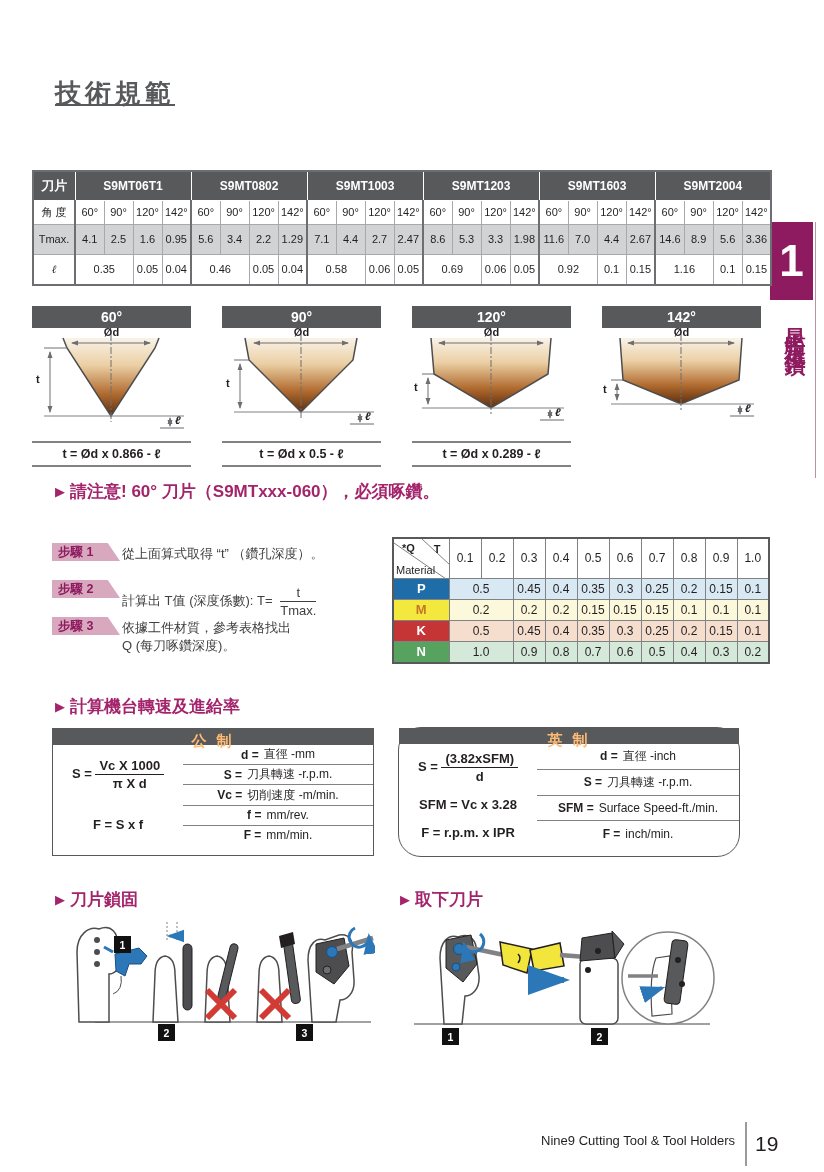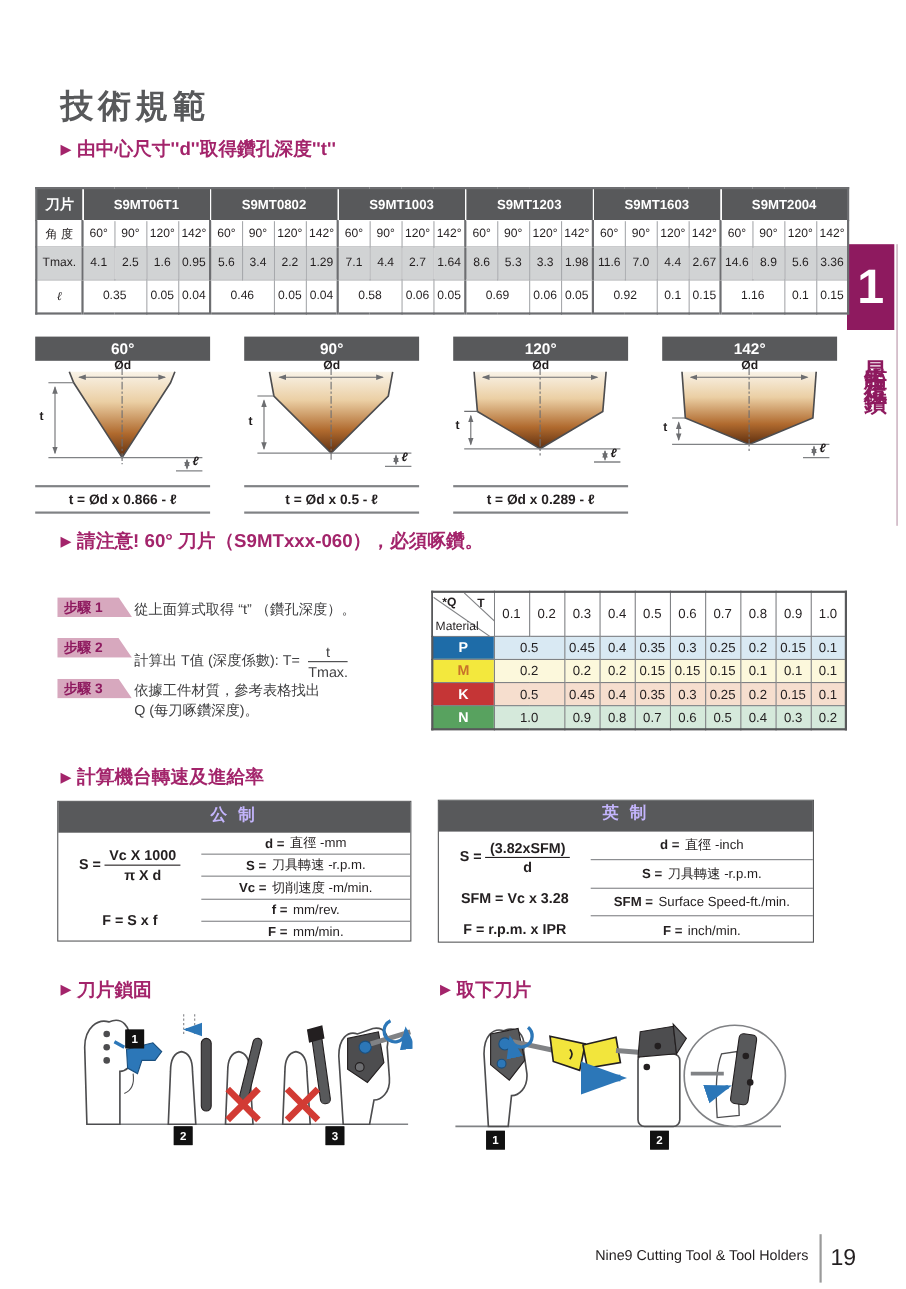"技術規範" .page-title { font-size: 30px -> 26px; text-decoration: none -> underline }
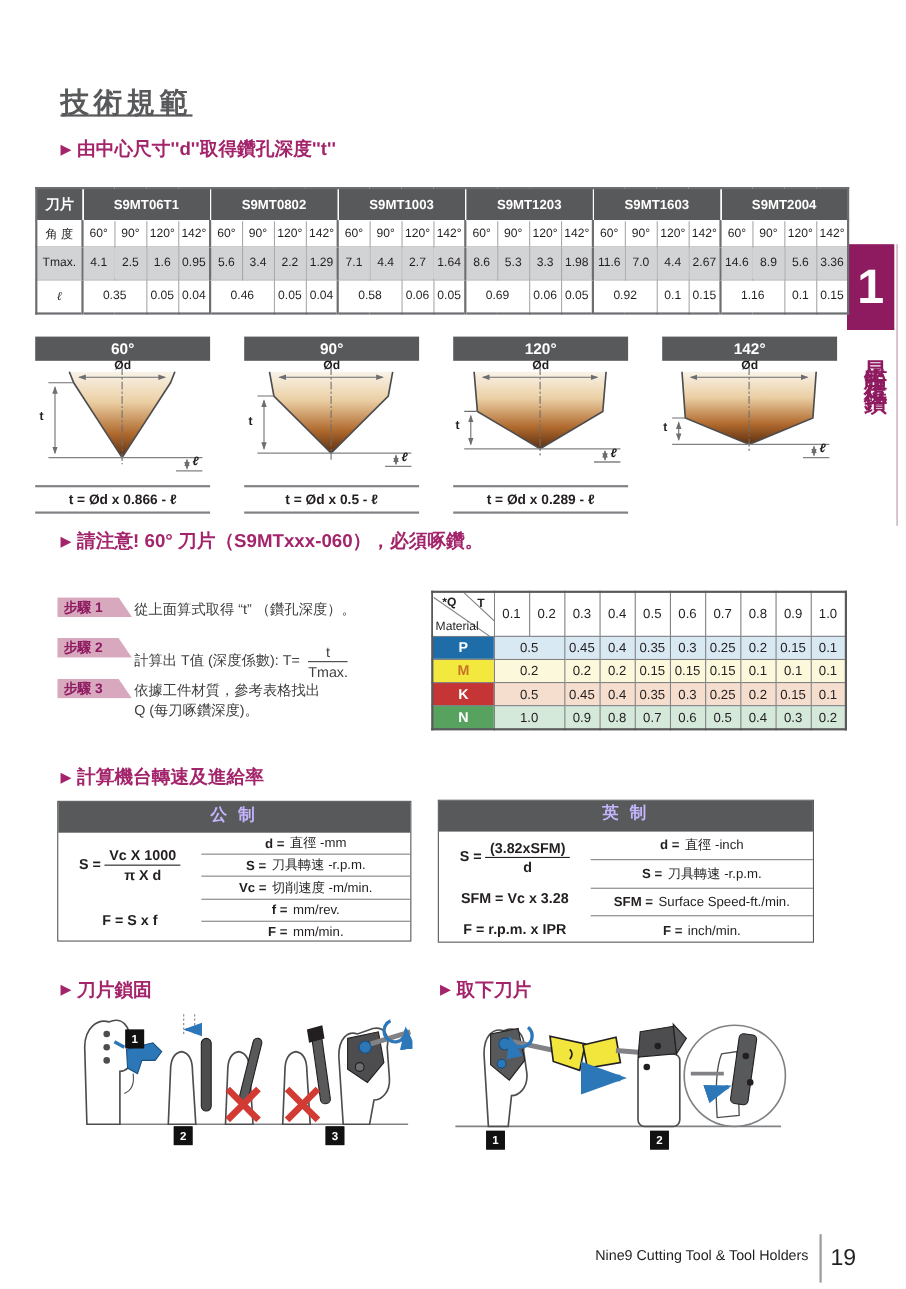"▶ 由中心尺寸''d''取得鑽孔深度''t''" div.abs { html: <div> <span>▶</span><span>由中心尺寸''d''取得鑽孔深度''t''</span> </div> -> none }
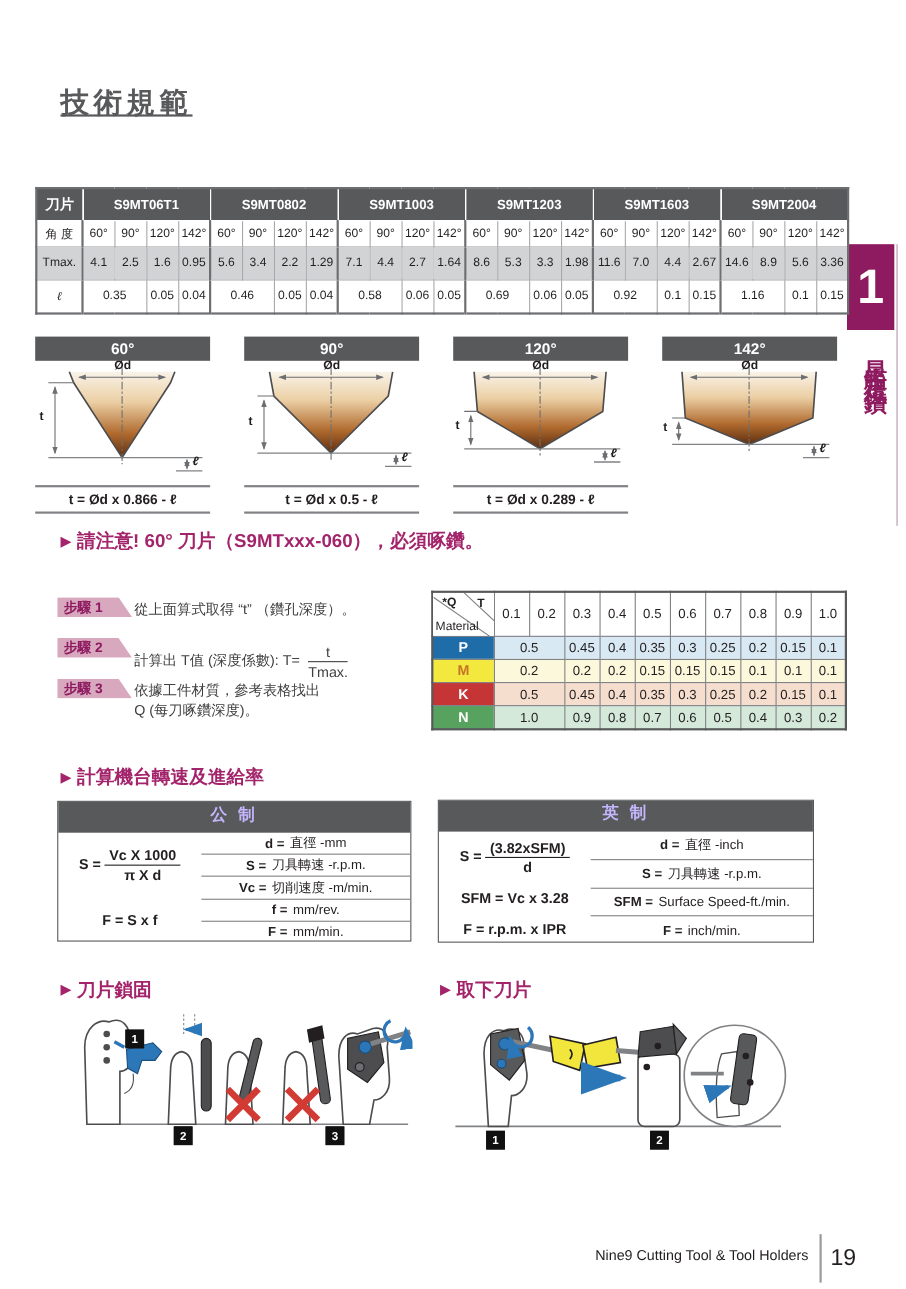"1.64" td { text: 1.64 -> 2.47 }
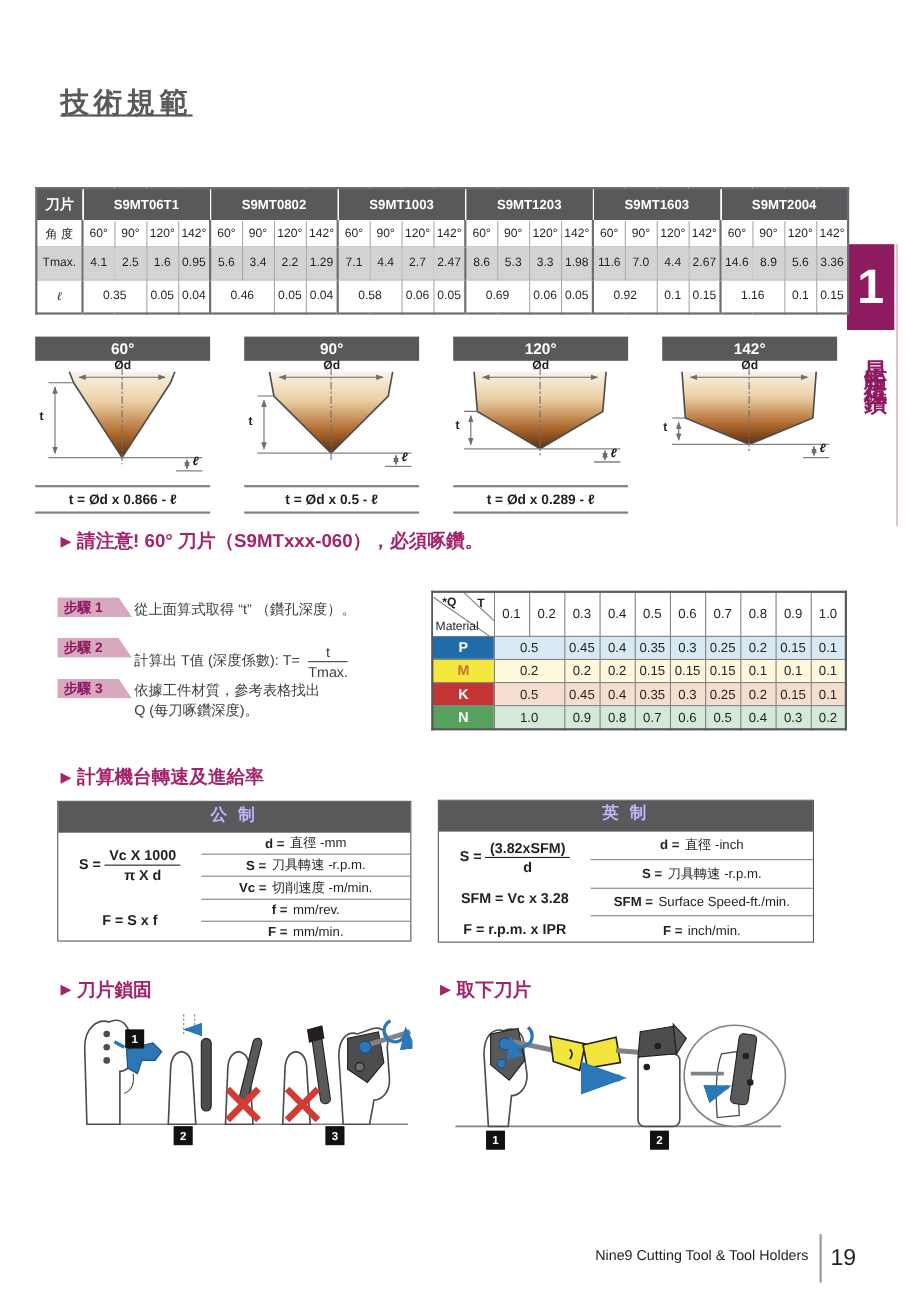"公 制" .speed-head { color: #c4b5fd -> #fdba74; height: 28px -> 16px }
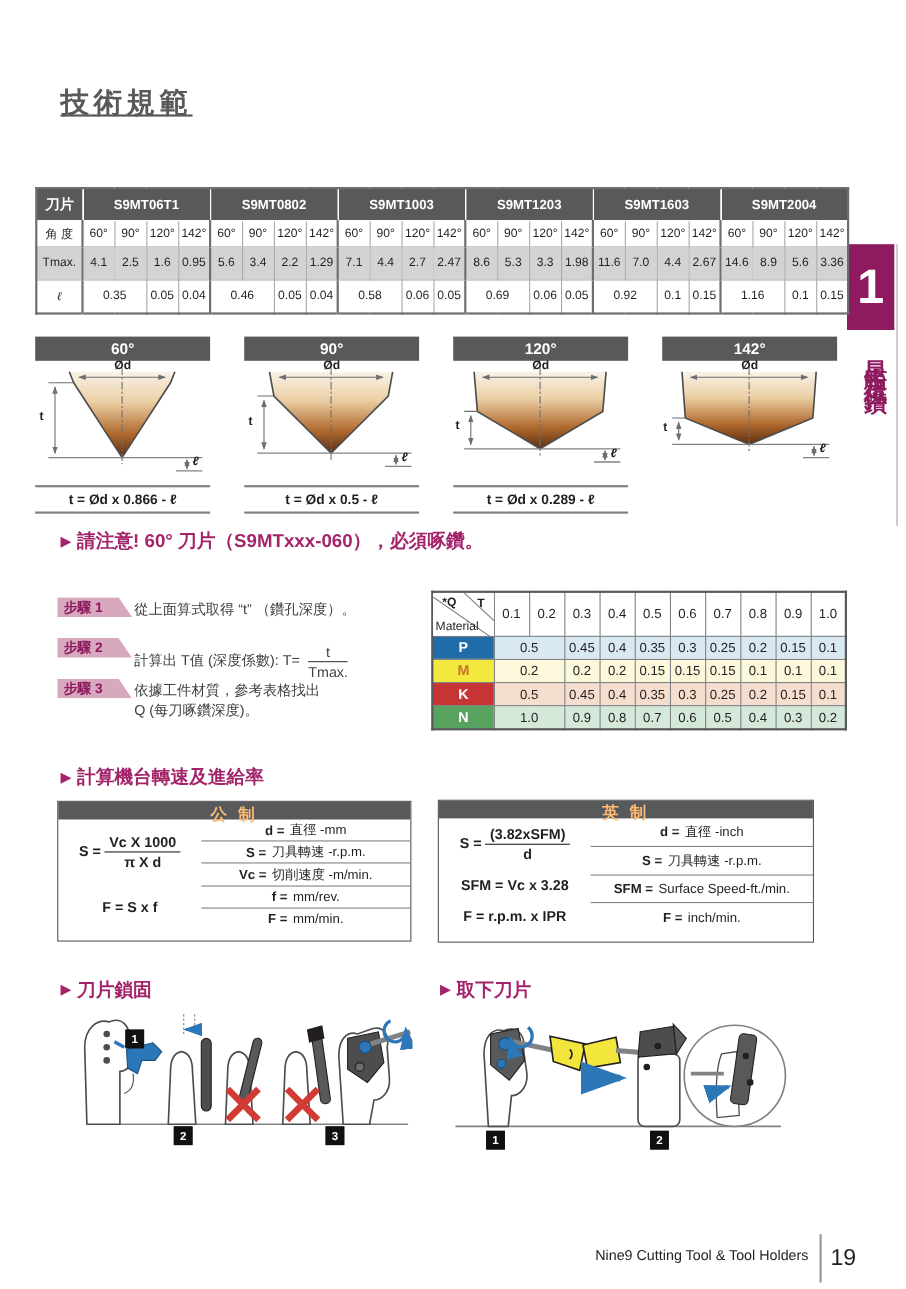"英 制" div.speed-table { border-radius: none -> 23px }
